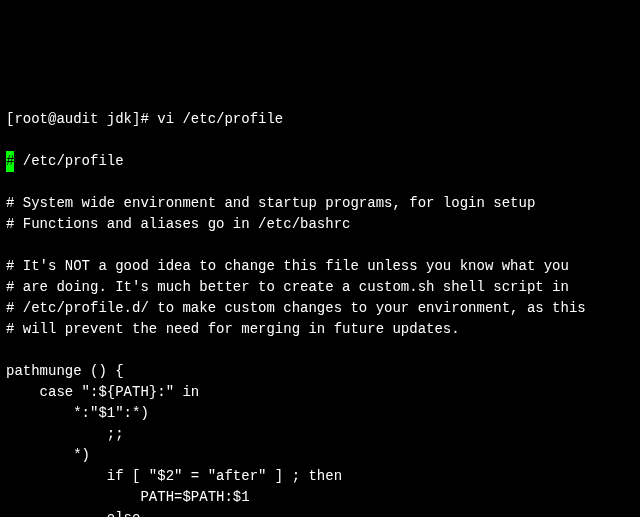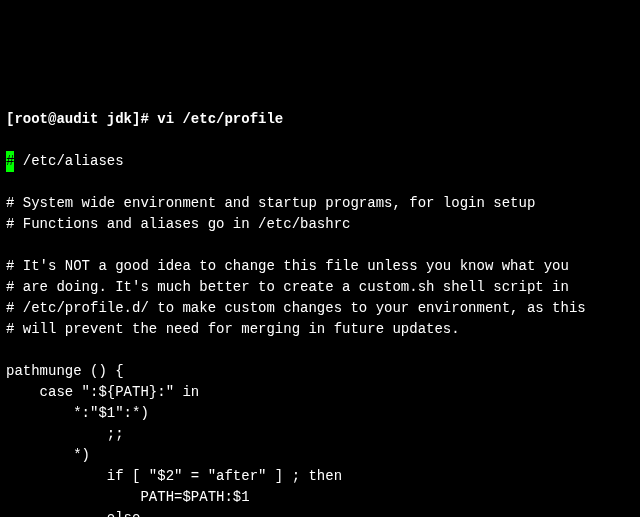"[root@audit jdk]# vi /etc/profile" .prompt-line { font-weight: bold -> none }
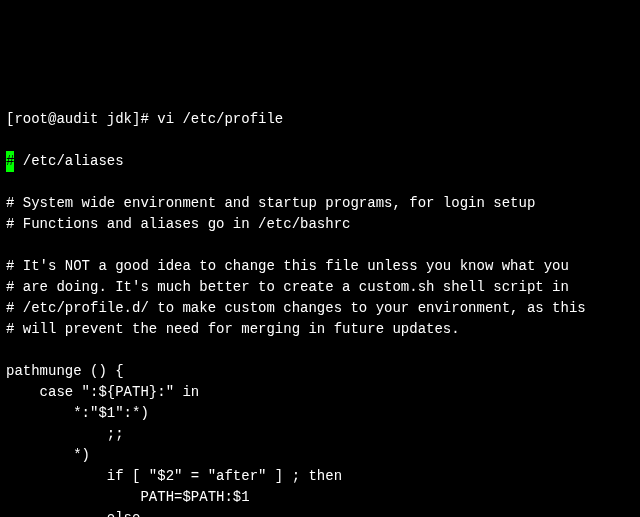"/etc/aliases" span.file-path { text: /etc/aliases -> /etc/profile }
